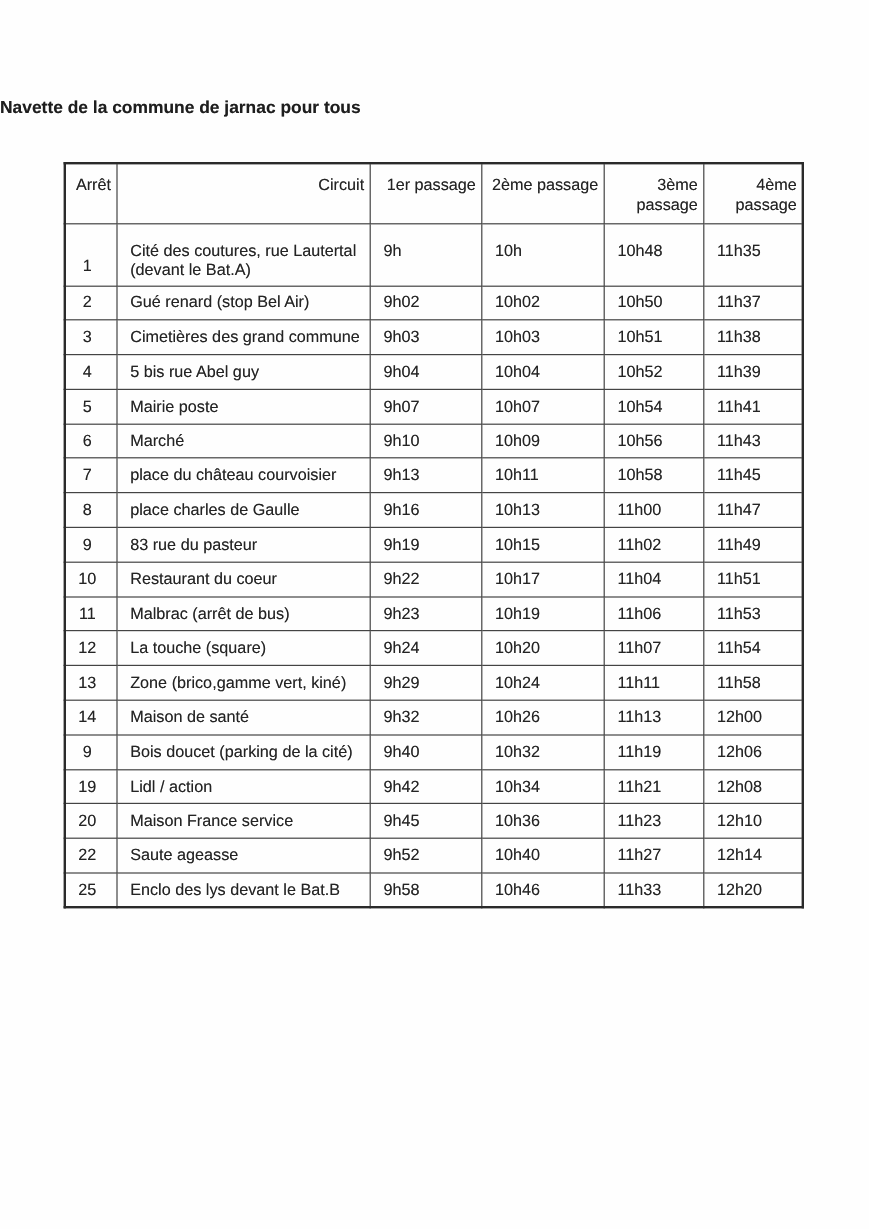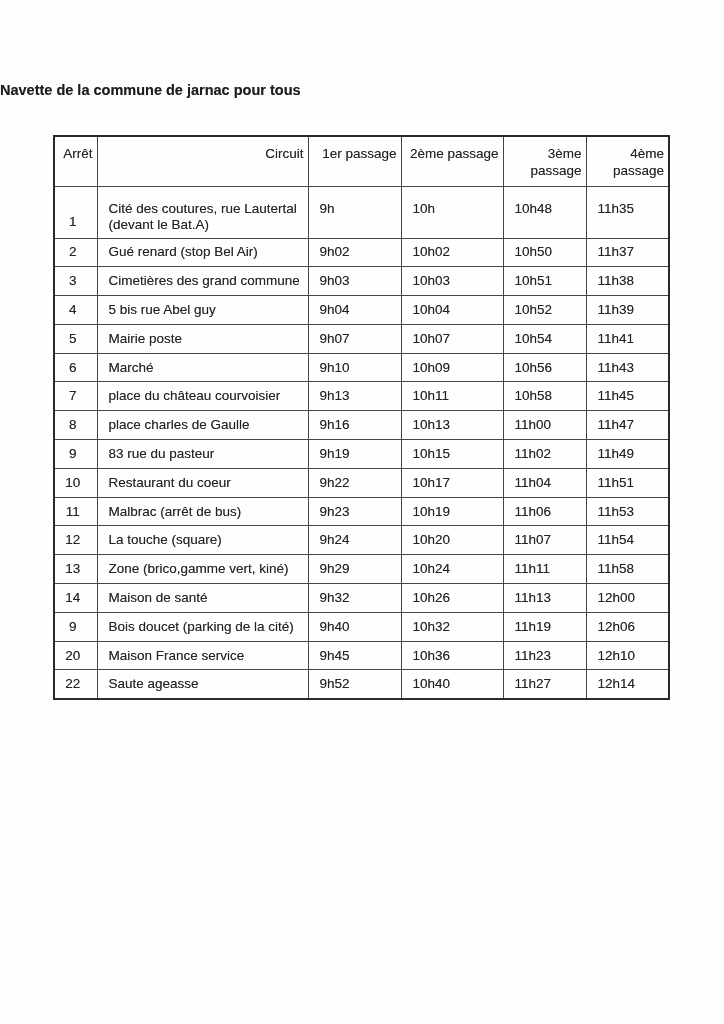"19" tr { html: none -> <tr> <td>19</td> <td>Lidl / action</td> <td>9h42</td> <td>10h34</td> <td>11h21</td> <td>12h08</td> </tr> }
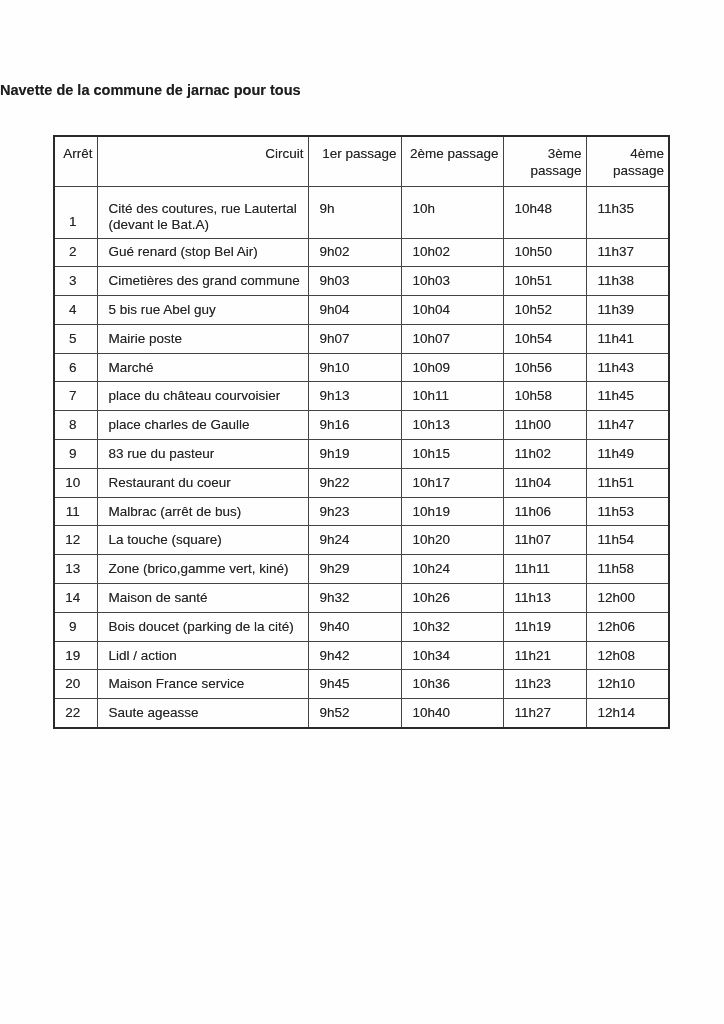"25" tr { html: none -> <tr> <td>25</td> <td>Enclo des lys devant le Bat.B</td> <td>9h58</td> <td>10h46</td> <td>11h33</td> <td>12h20</td> </tr> }
